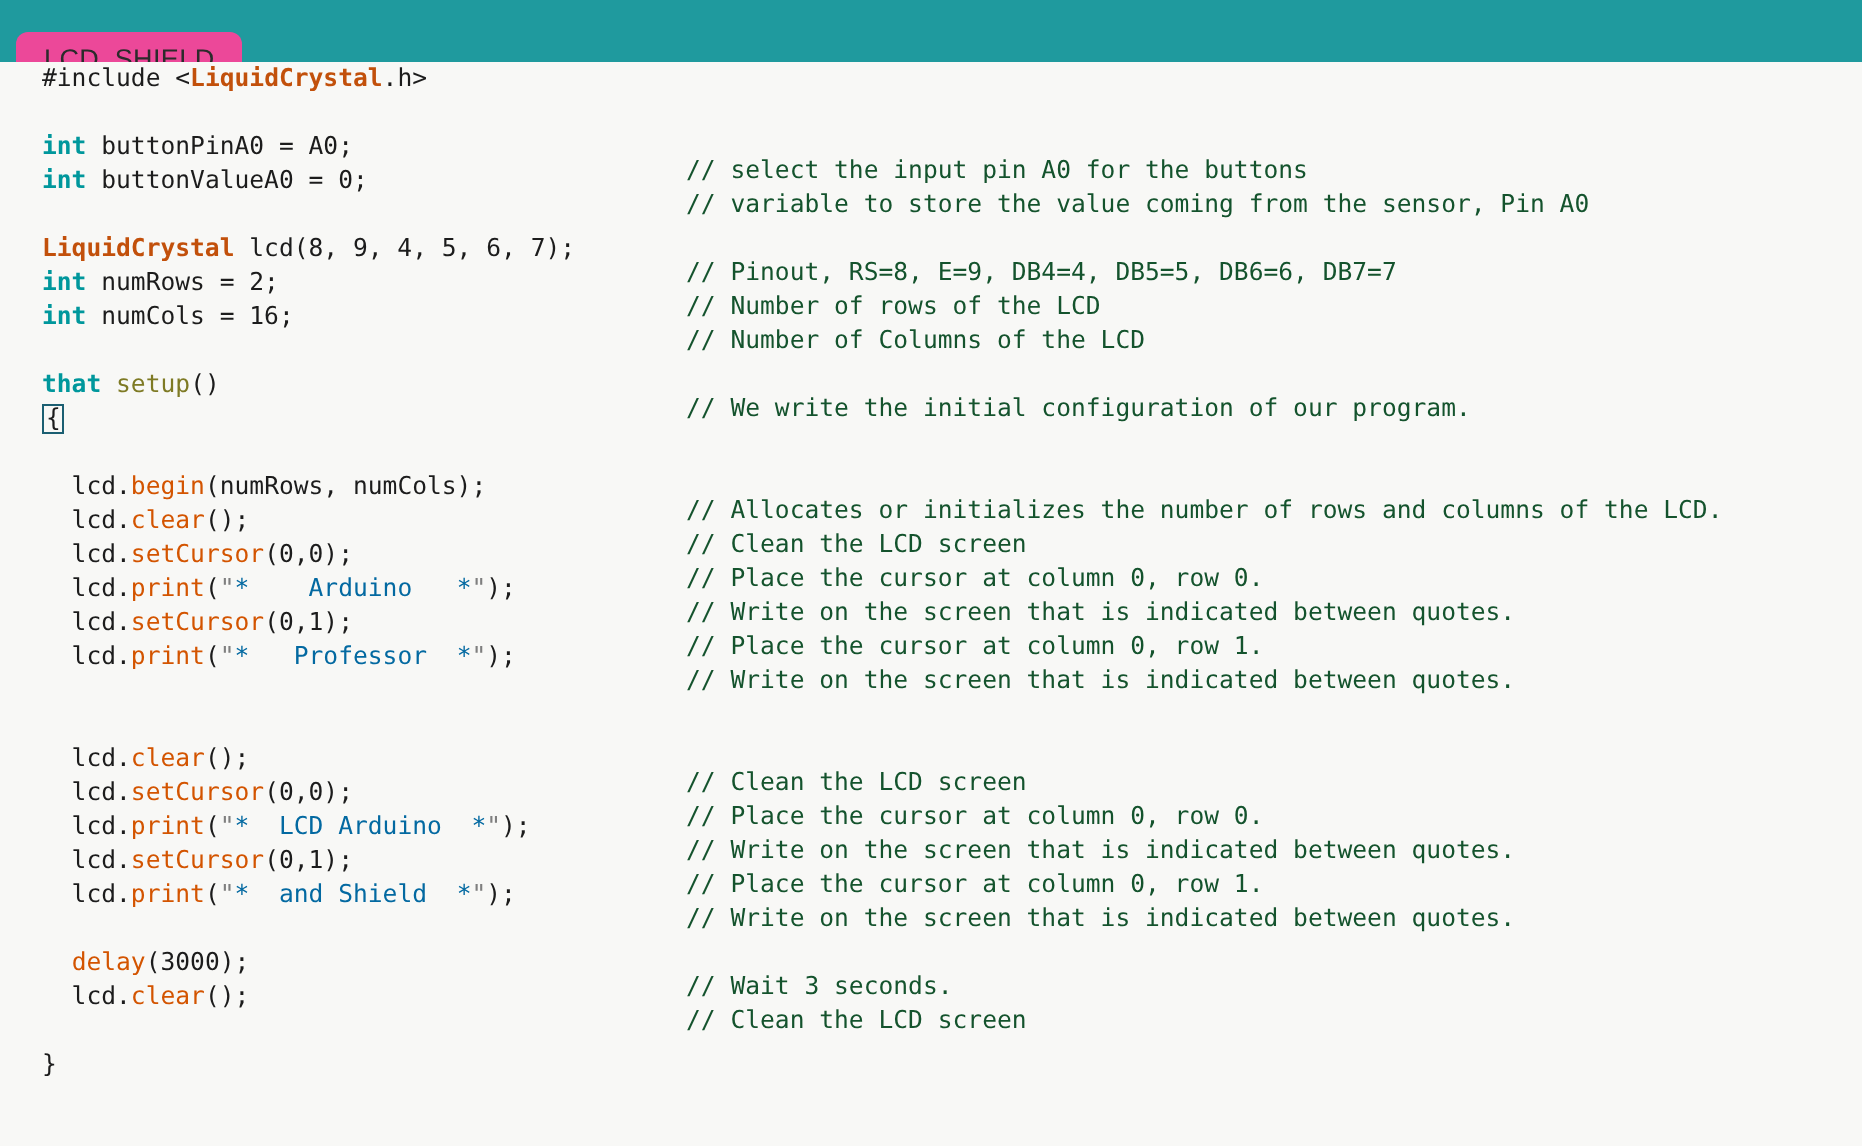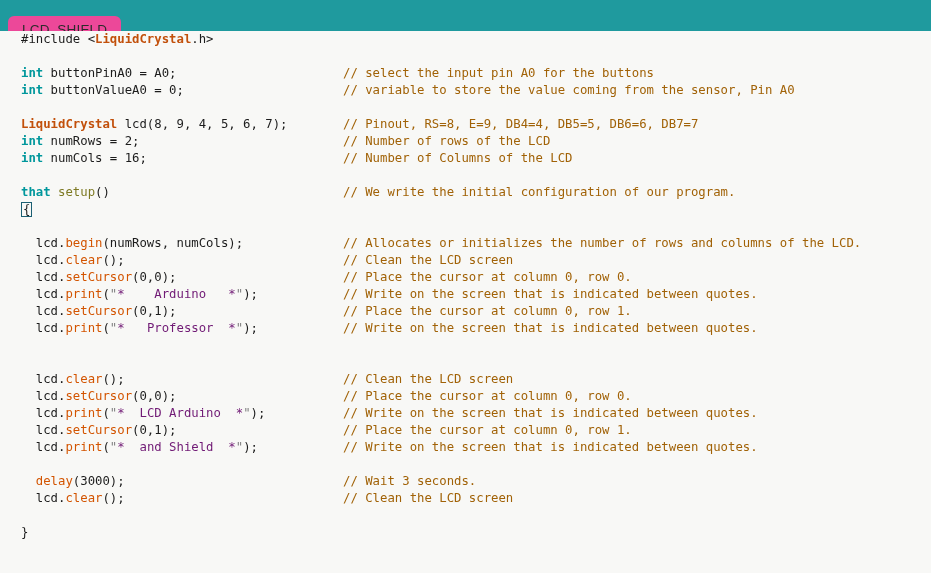"// select the input pin" .code-comment { color: #a16207 -> #14532d; top: 0 -> 12px }
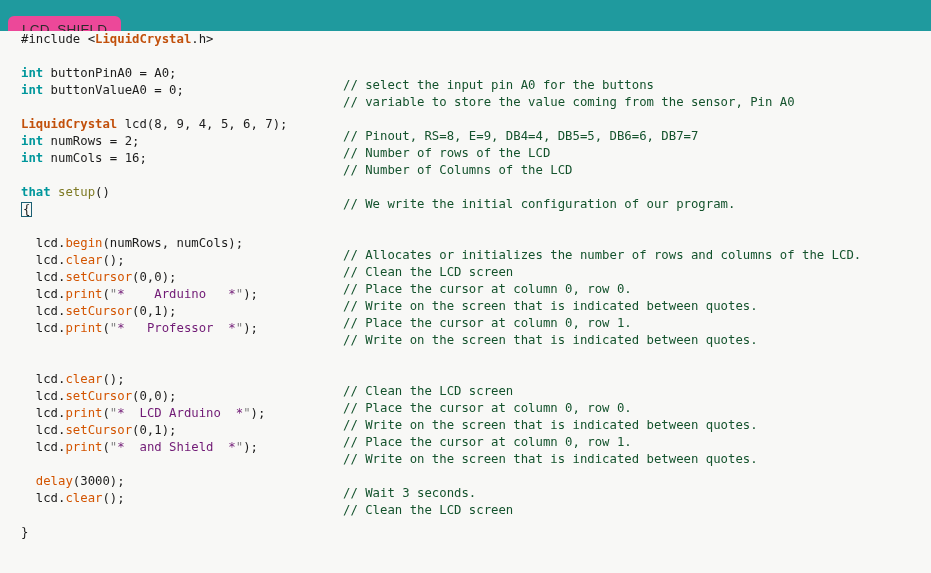"* Arduino *" .tk-str { color: #701a75 -> #0369a1 }
